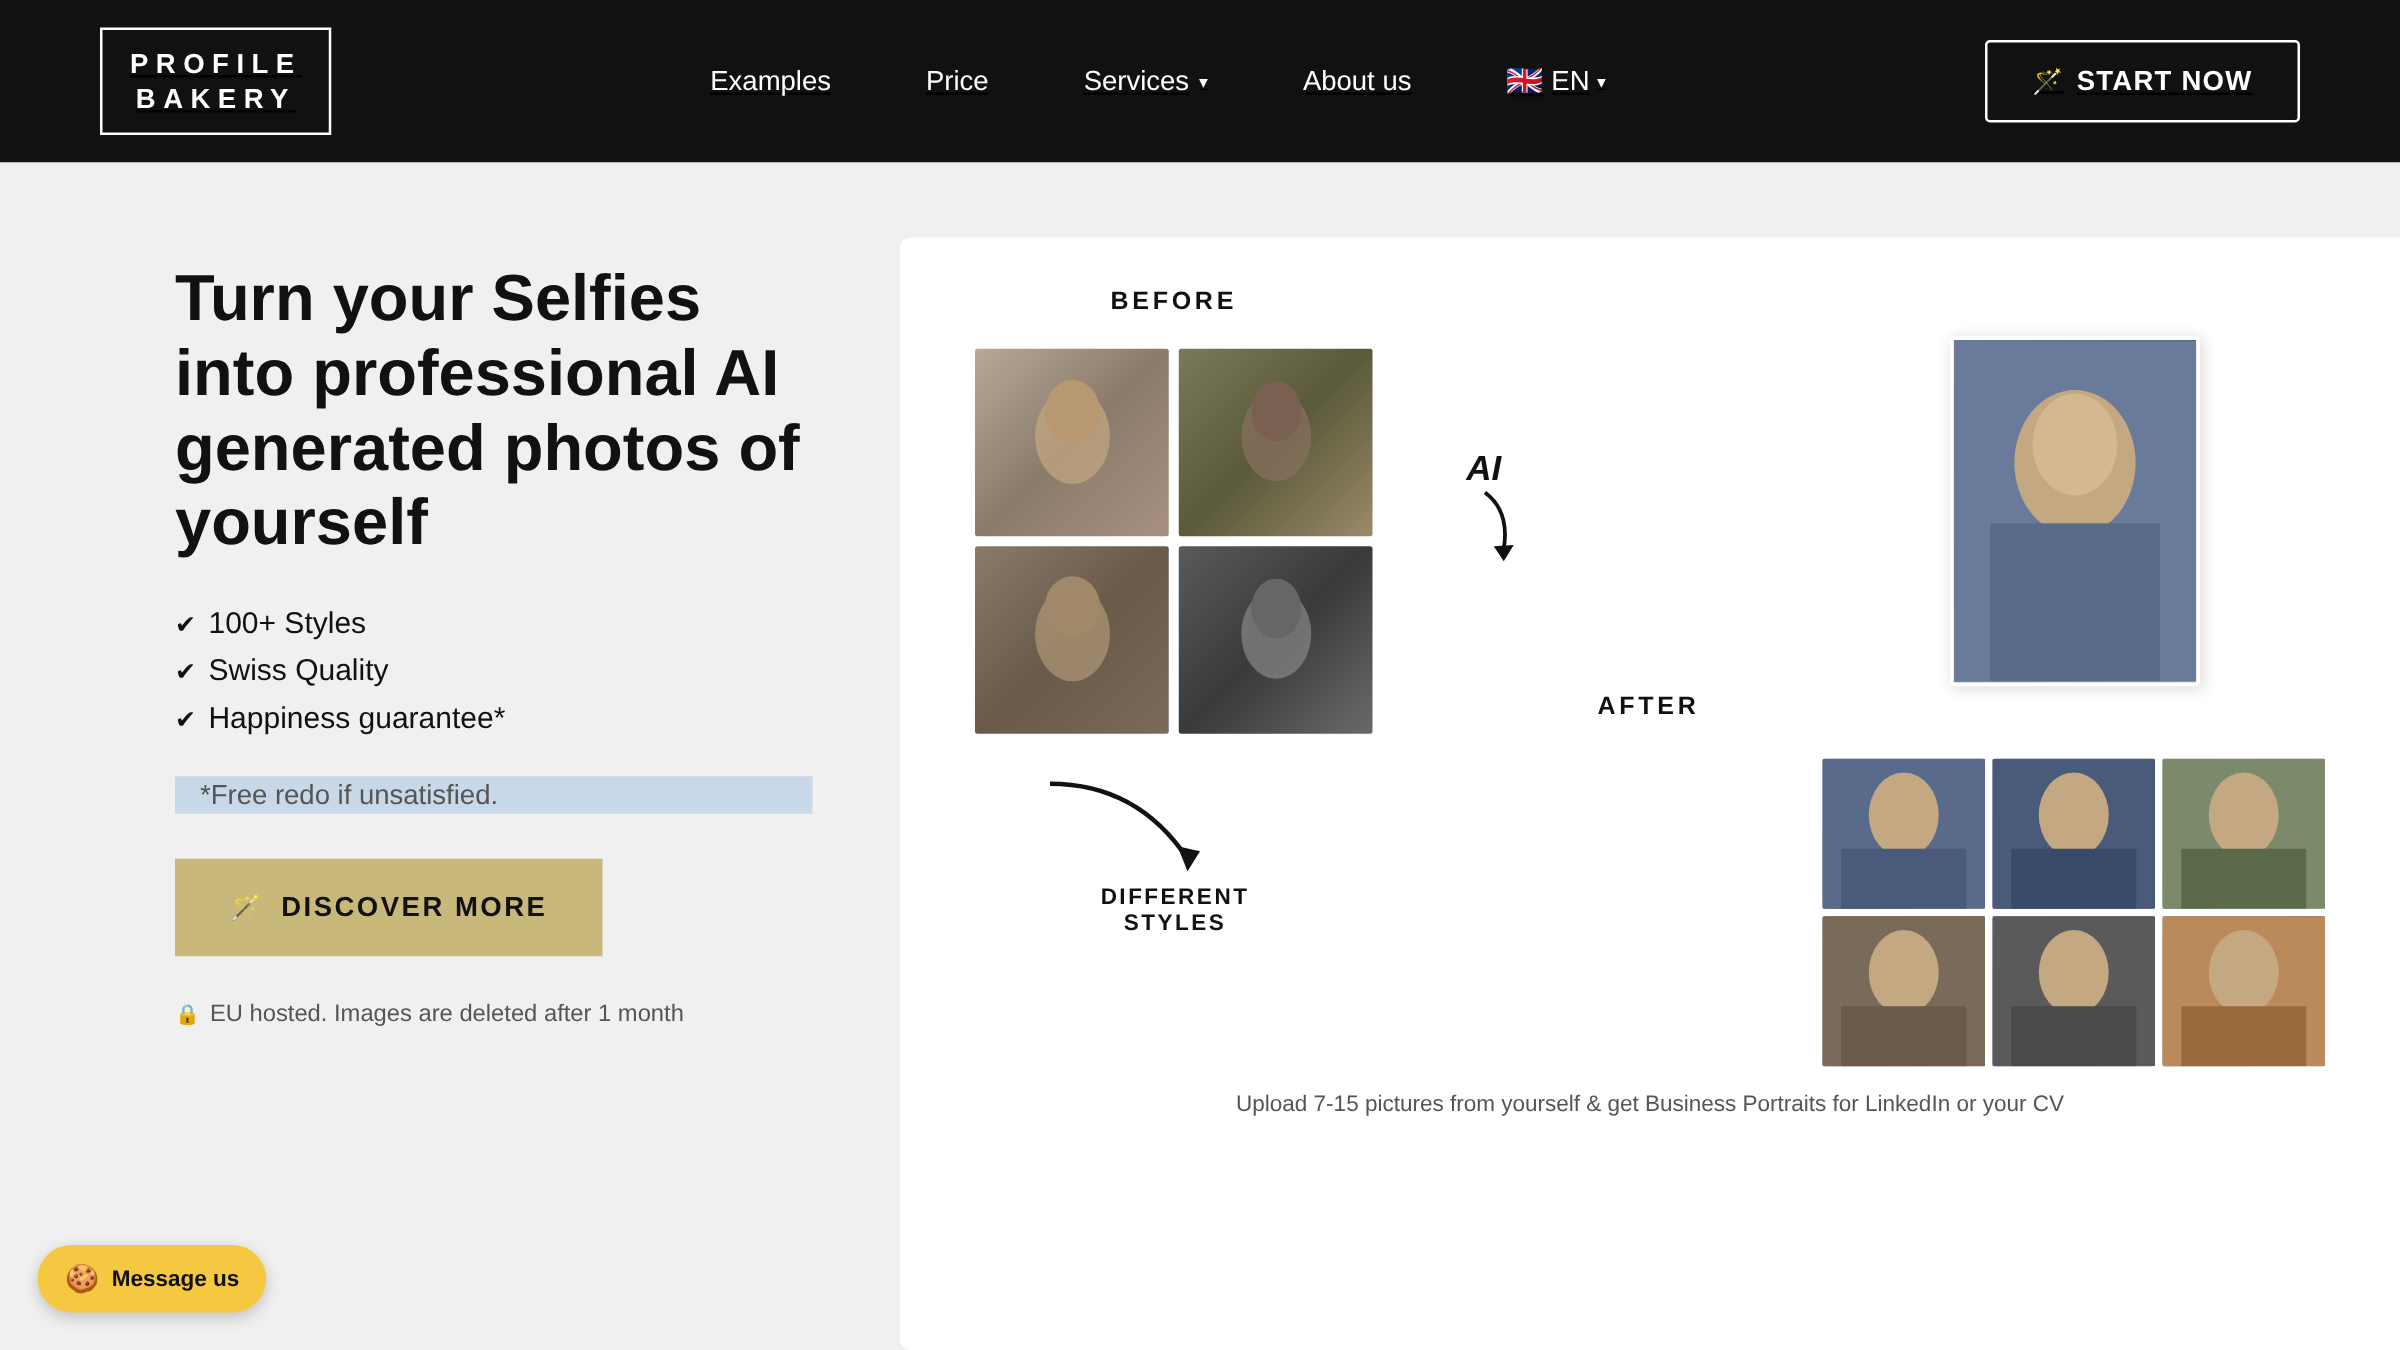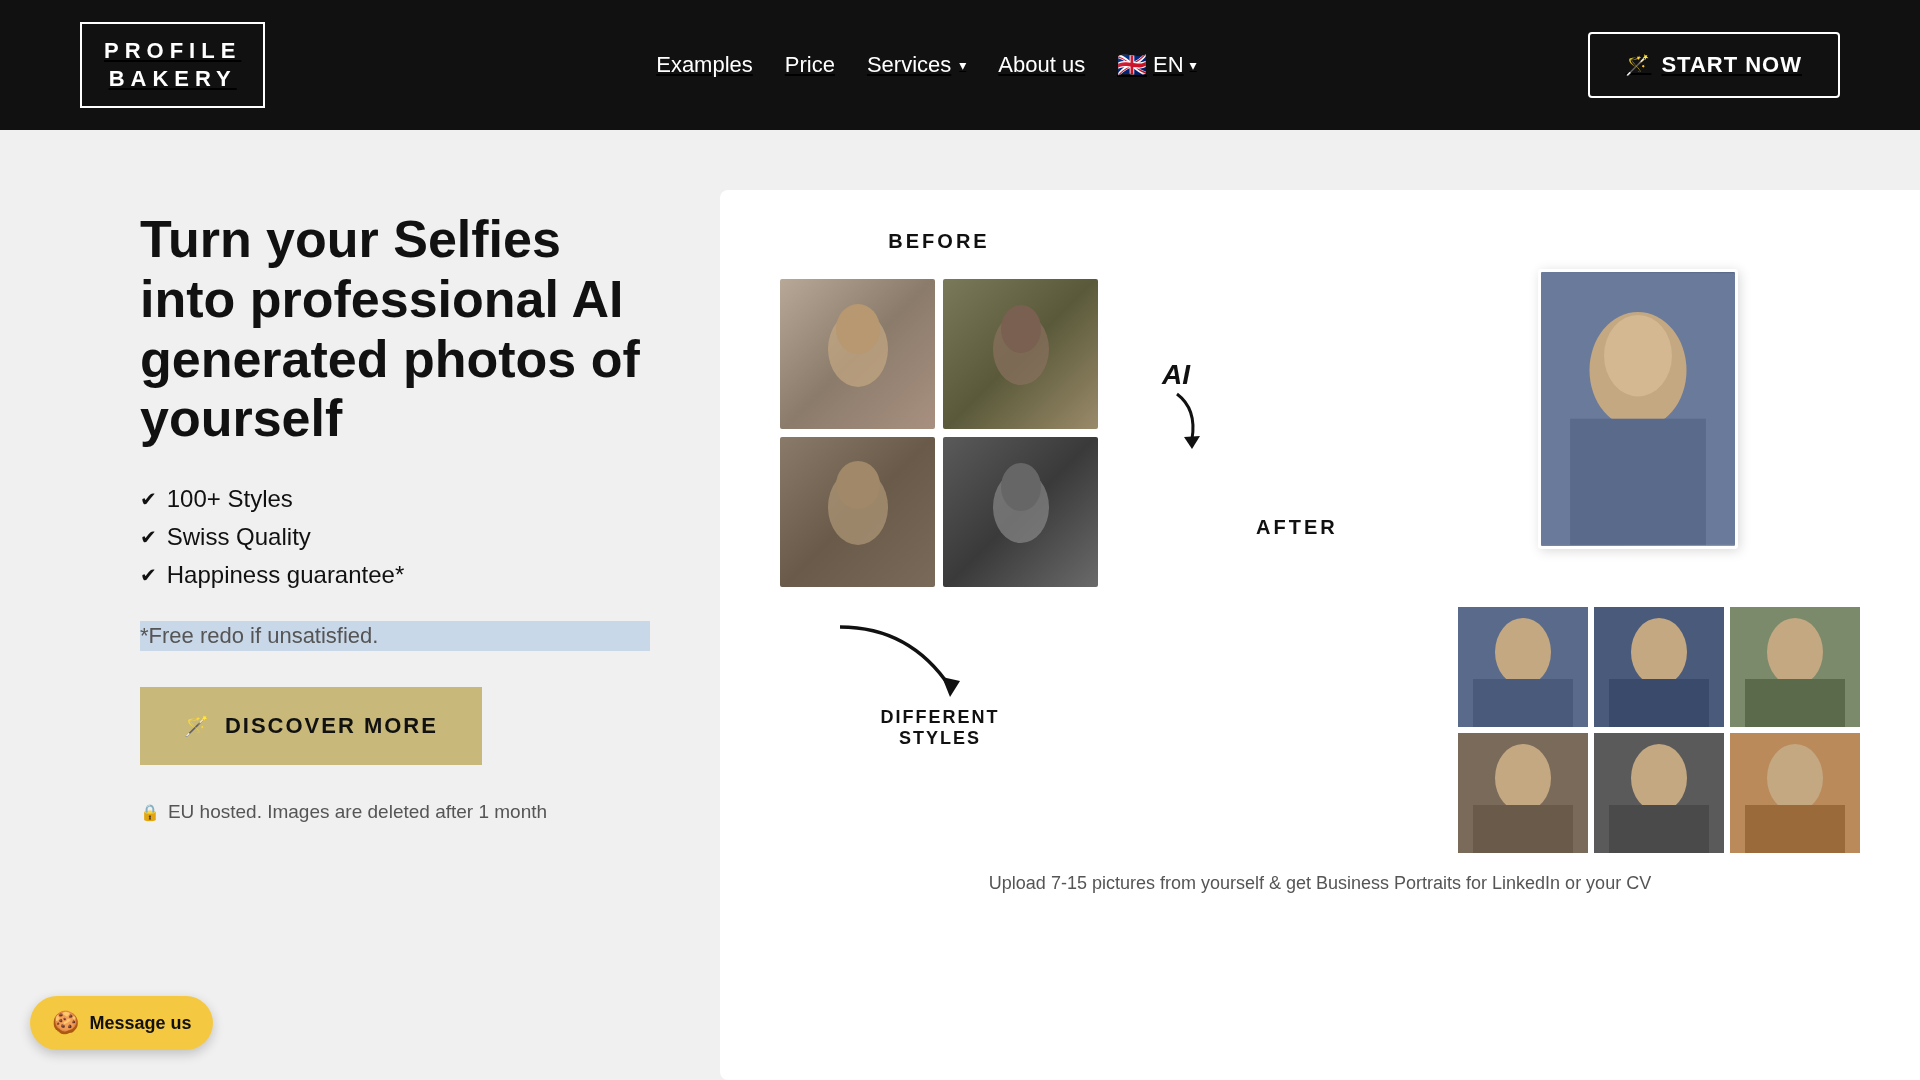"Examples" nav { gap: 32px -> 76px }
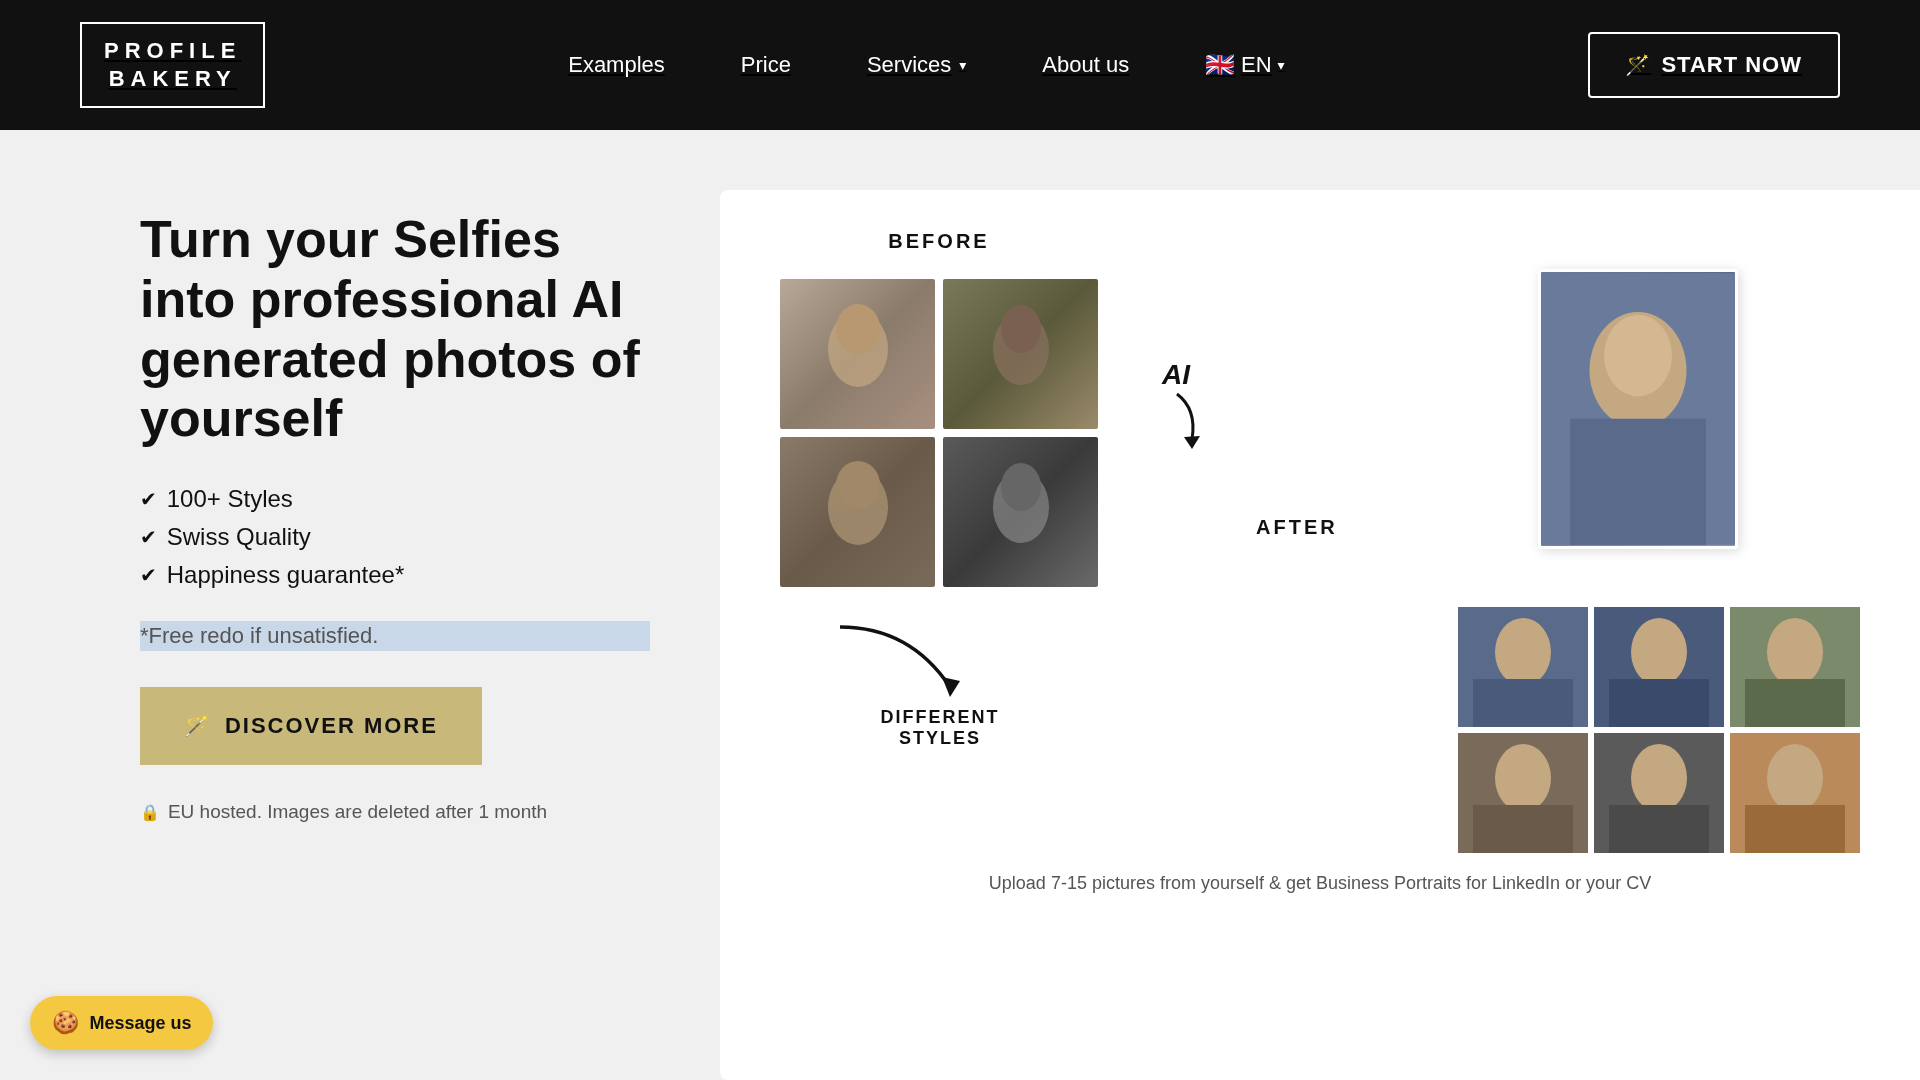"BEFORE" .before-after-container { align-items: center -> none; gap: 4px -> 15px }
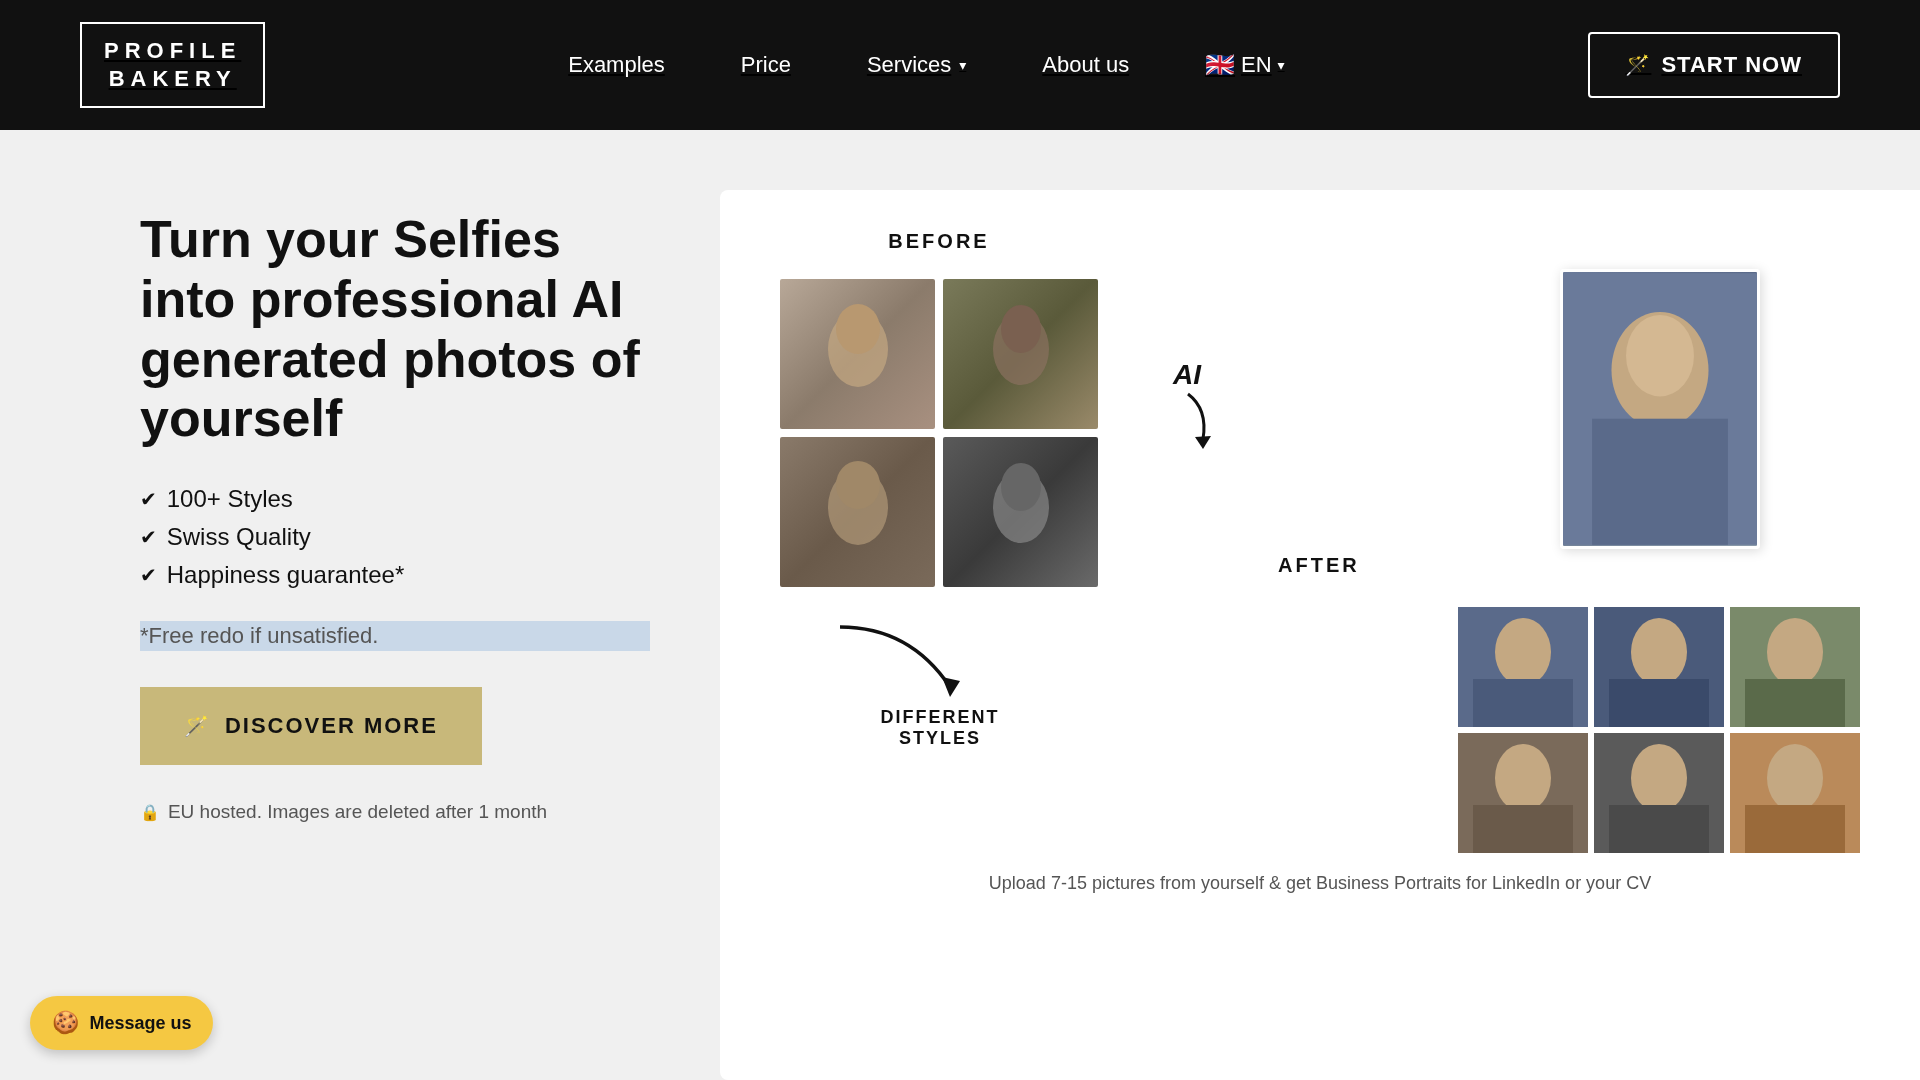"*Free redo if unsatisfied." .free-redo { padding: 2px 0 -> 2px 20px }
